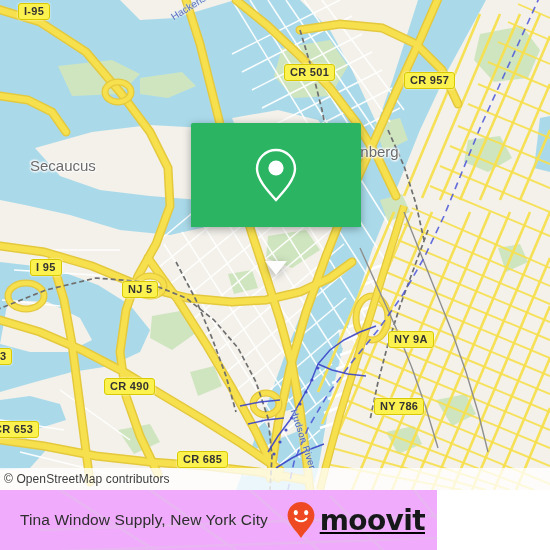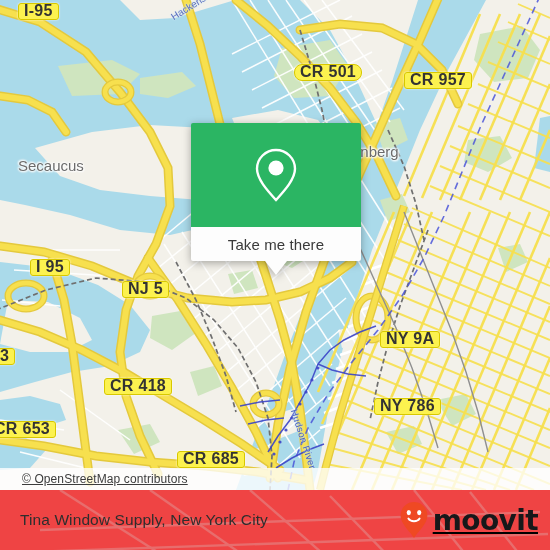"I-95" .shield { font-size: 16px -> 11px }
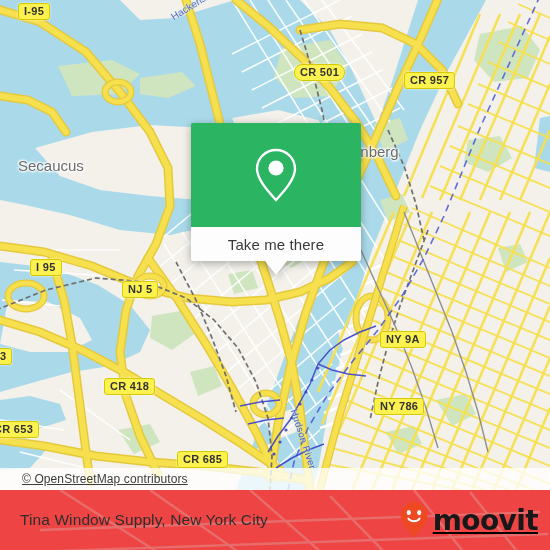"CR 501" div.shield { border-radius: 8px -> none; left: 294px -> 284px }
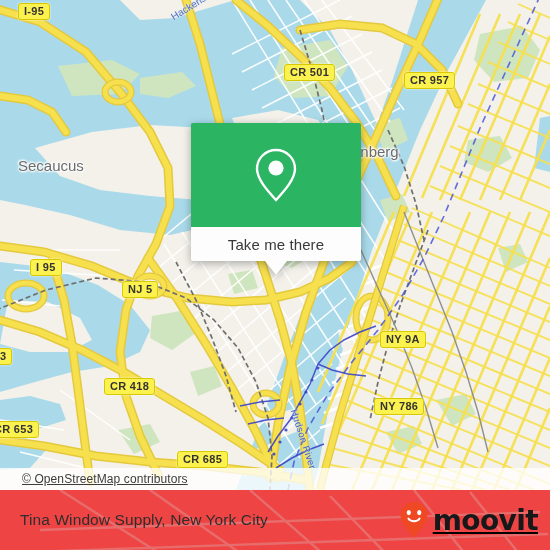"Secaucus" div.mlabel { left: 18px -> 30px }
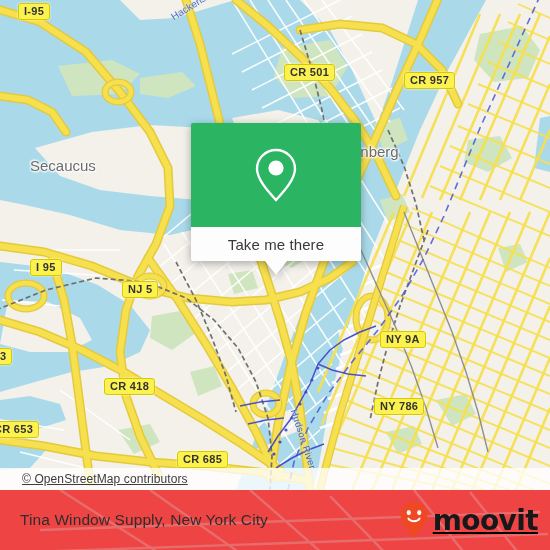"Take me there" div { html: <div> <span>Take me there</span> </div> -> none }
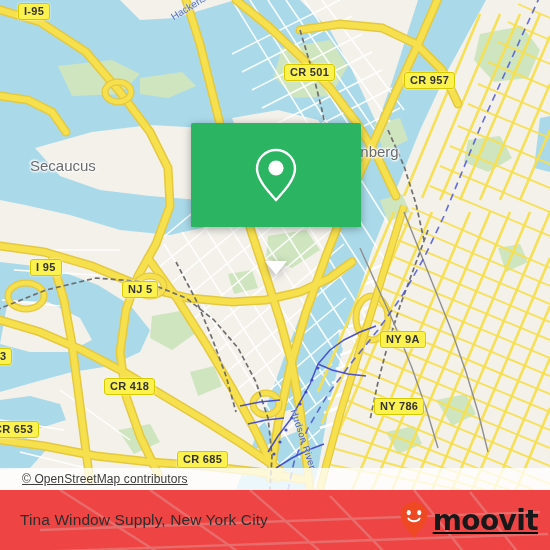"NY 9A" div.shield { left: 380px -> 388px }
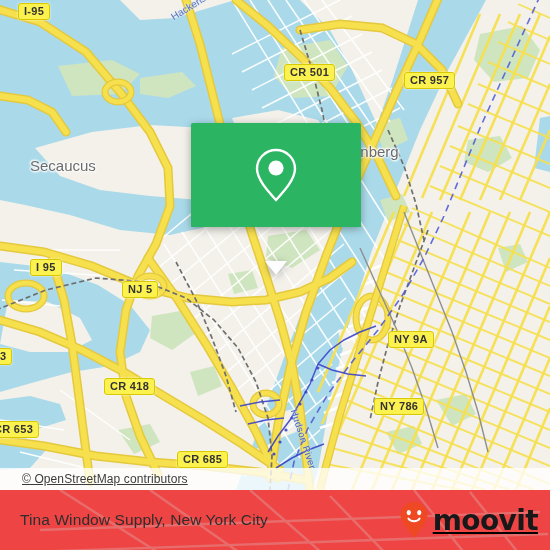"CR 418" div.shield { text: 418 -> 490 }
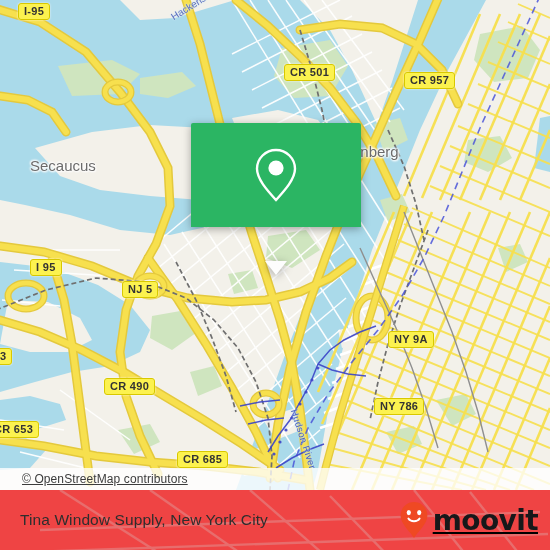"© OpenStreetMap contributors" #attrib span { padding-left: 22px -> 4px; text-decoration: underline -> none }
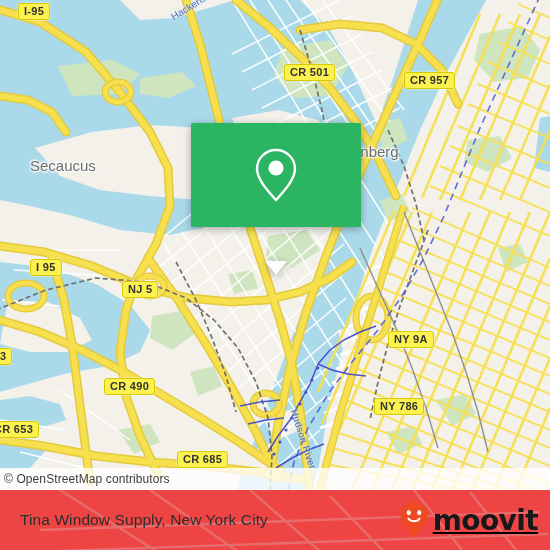"Tina Window Supply, New York" #footer { background: #ef4444 -> #f0abfc; width: 550px -> 437px }
